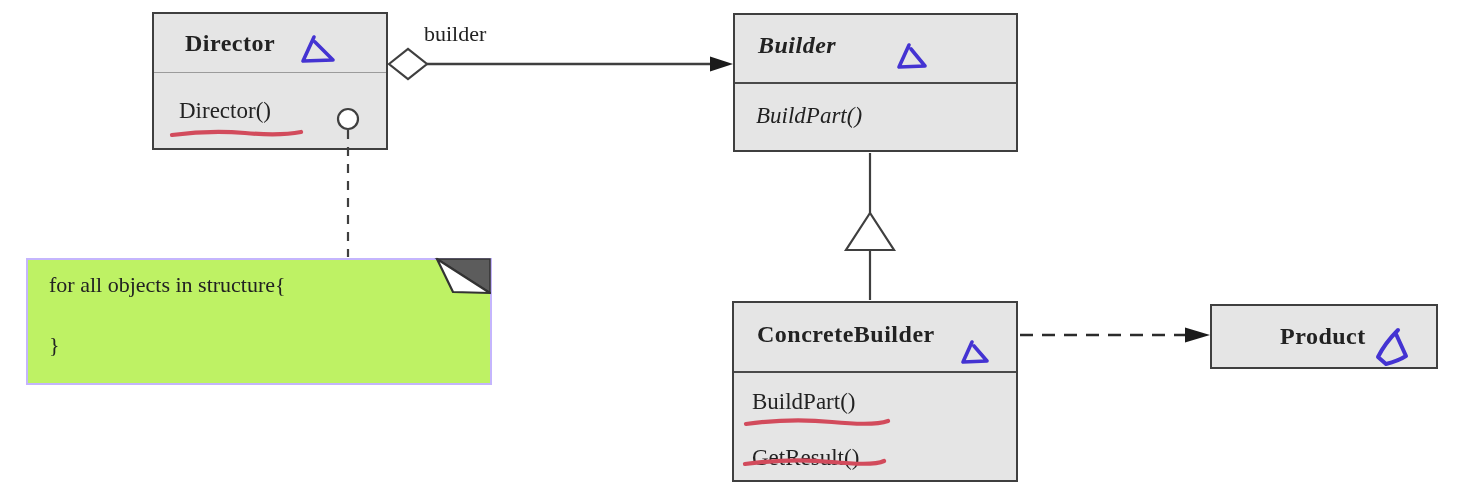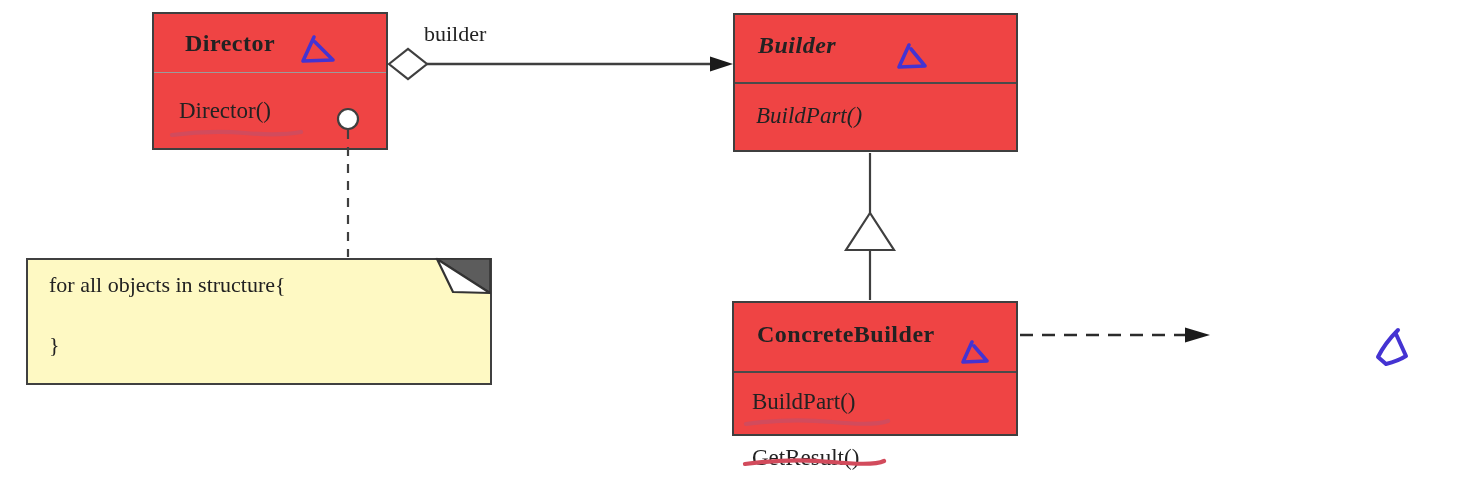"Director" .cls-box { background: #ef4444 -> #e5e5e5 }
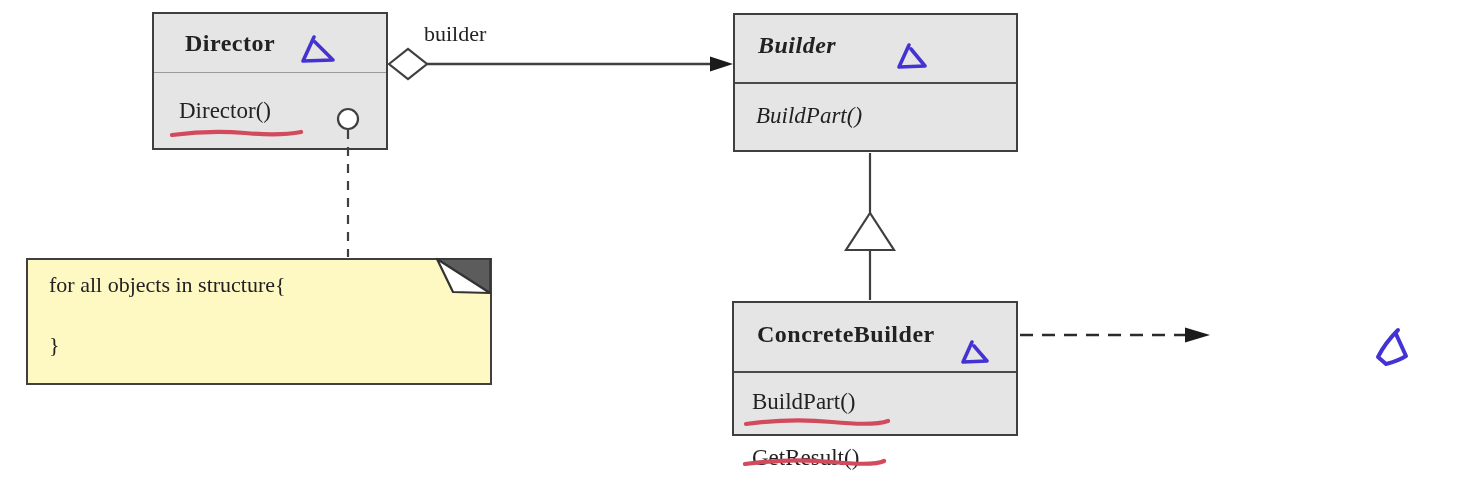"for all objects in structure{" .note-box { background: #fef9c3 -> #bef264; border: 2px solid #404040 -> 2px solid #c4b5fd }
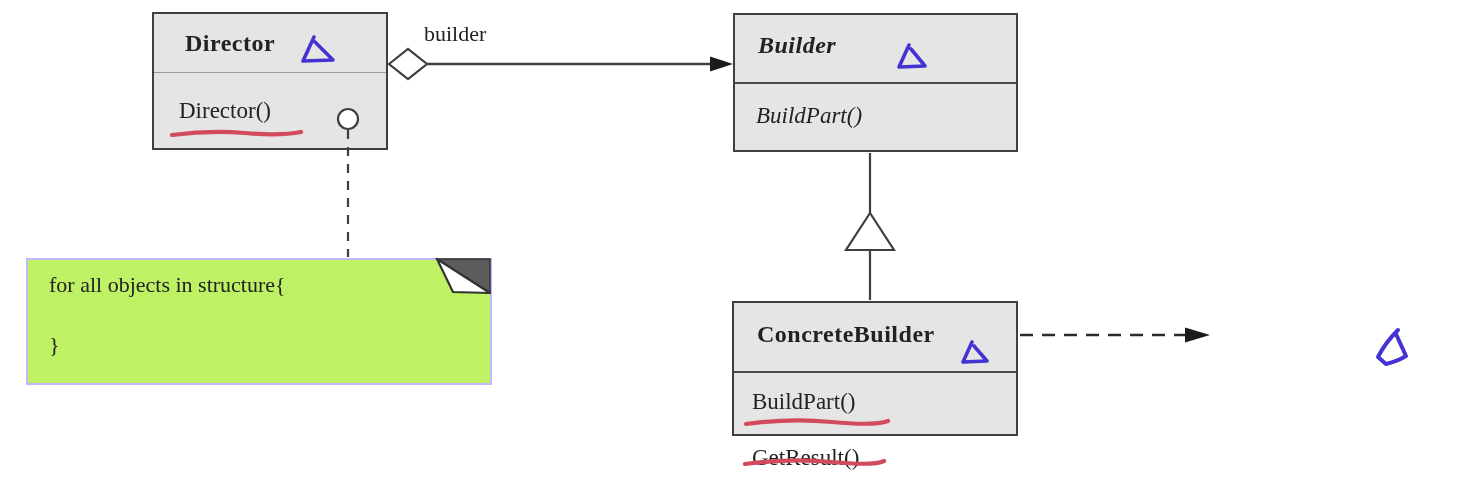"ConcreteBuilder" div.cls-box { height: 135px -> 181px }
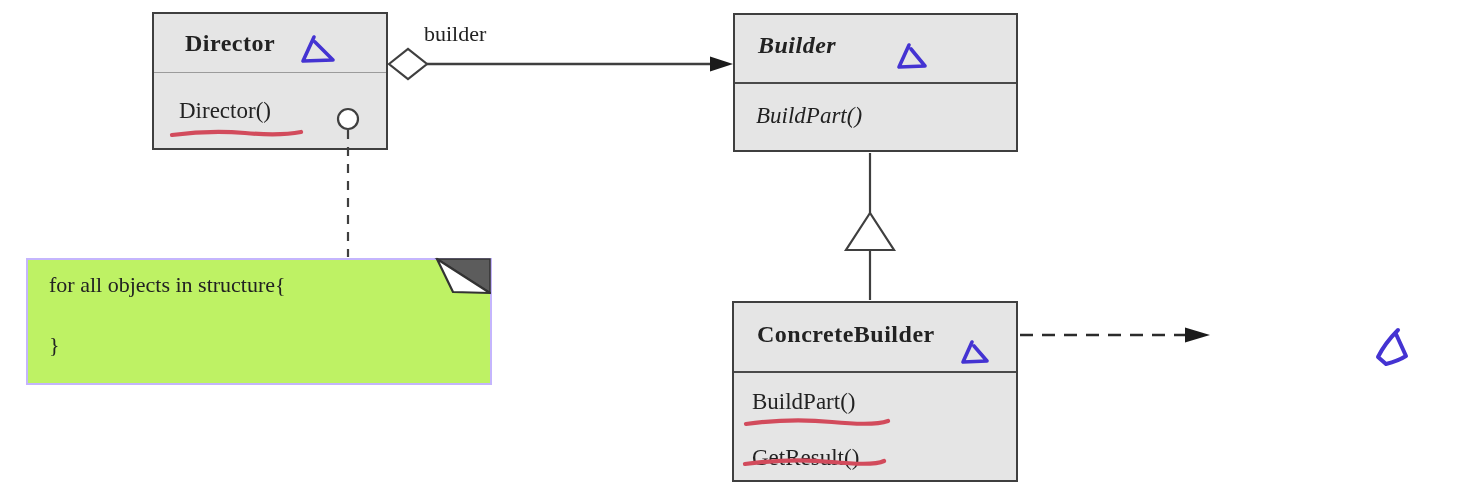"Product" div.cls-box { html: none -> <div> <span>Product</span> </div> }
